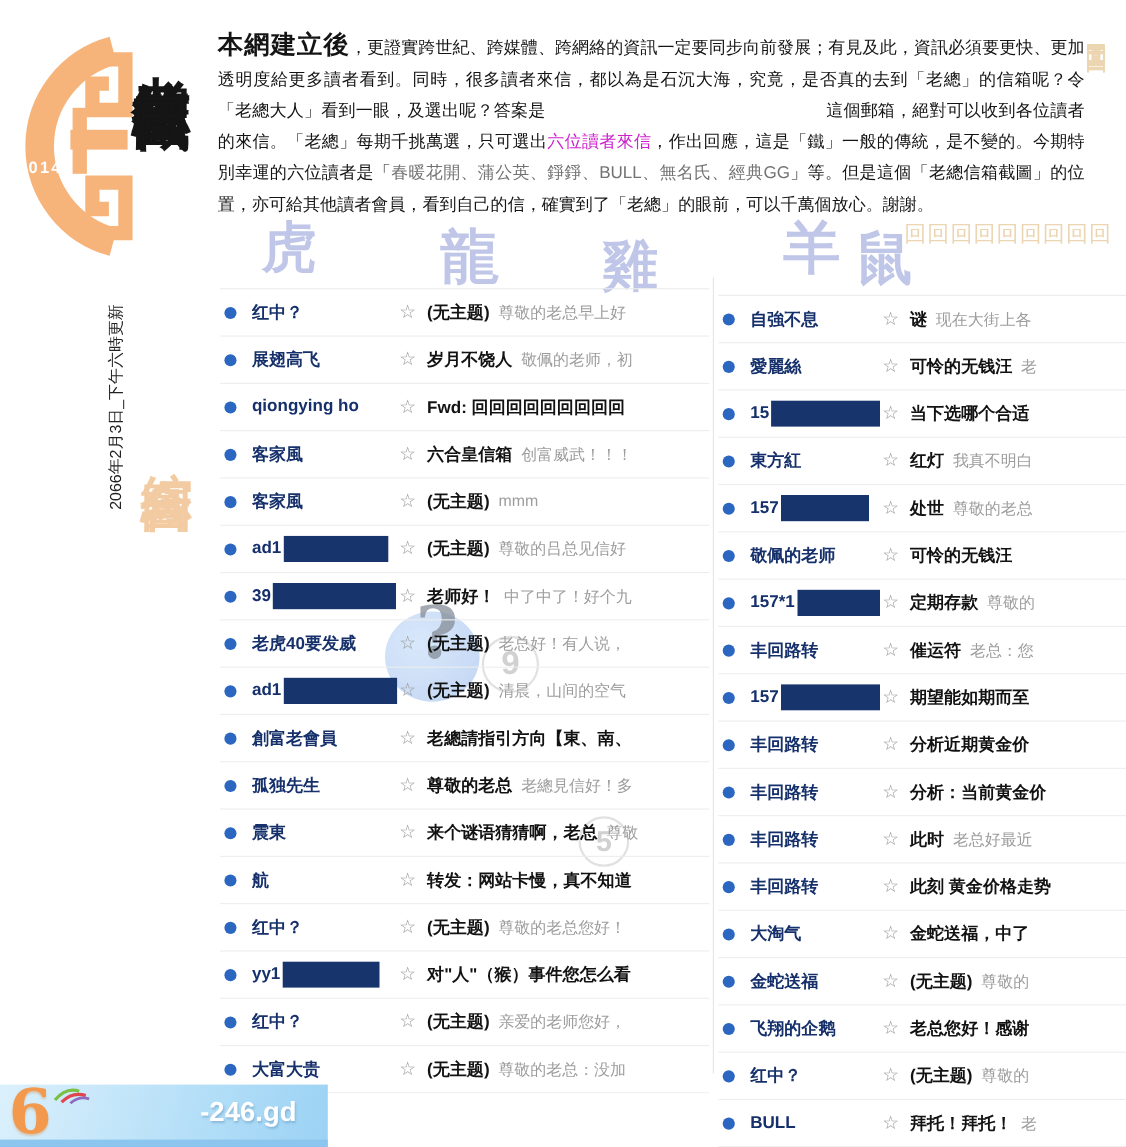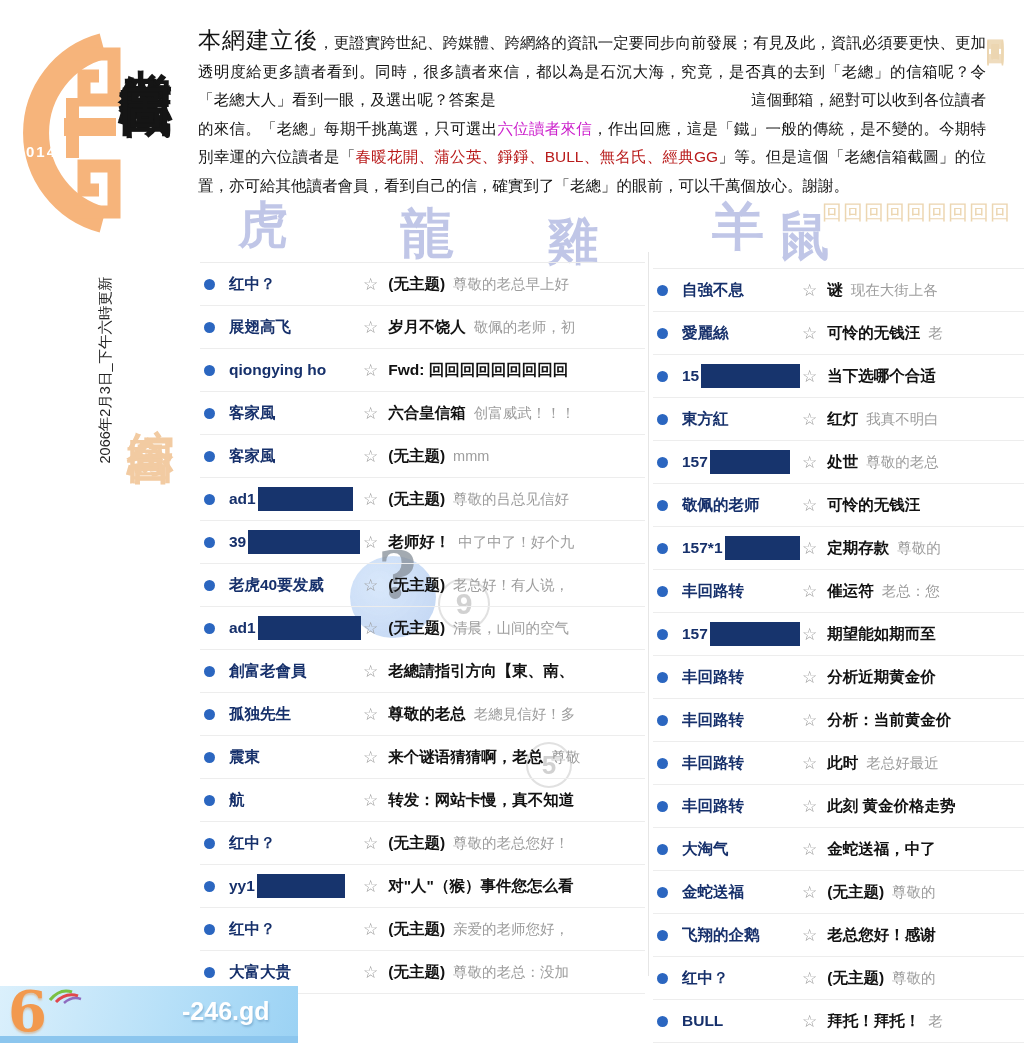"本網建立後" .intro .lead { font-weight: normal -> bold }
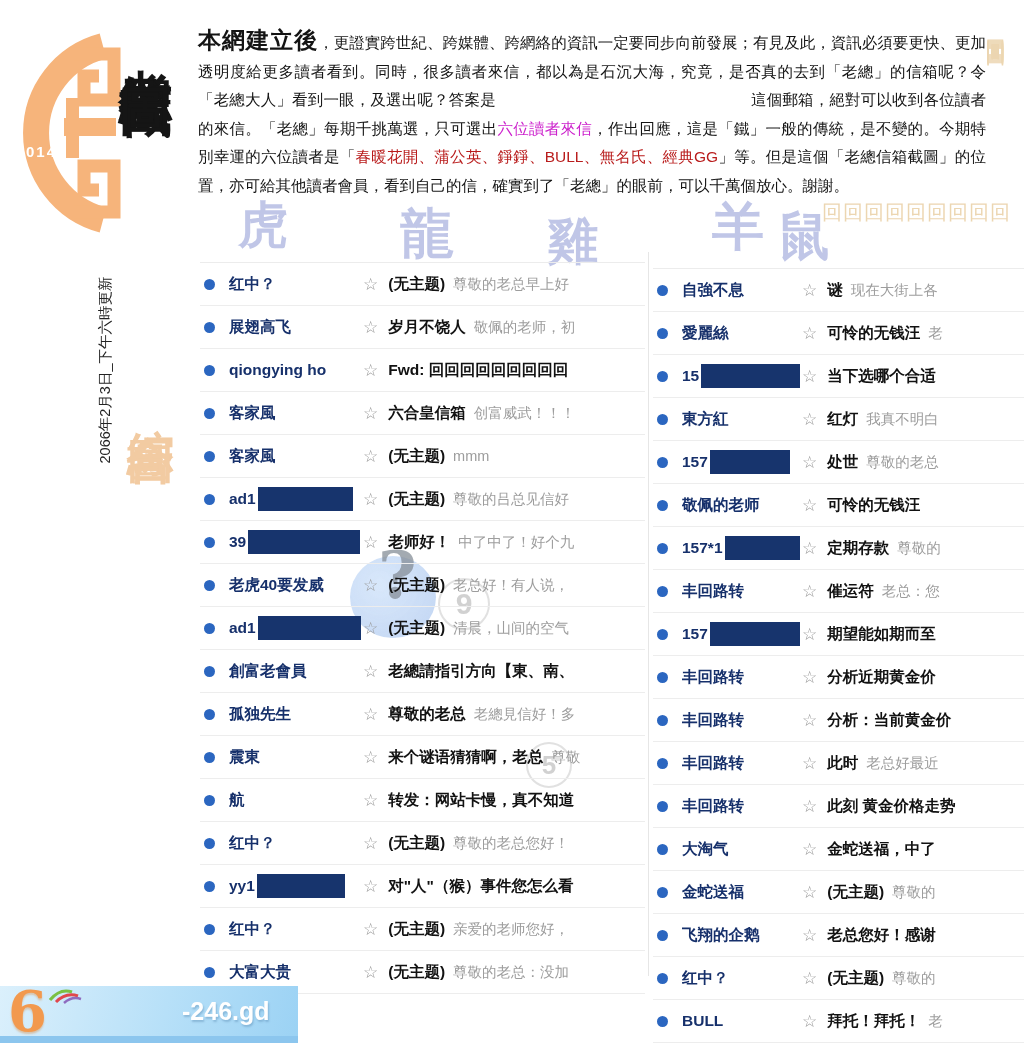"春暖花開、蒲公英、錚錚、BULL、無名氏、經典GG" .hl-red { color: #b91c1c -> #737373 }
